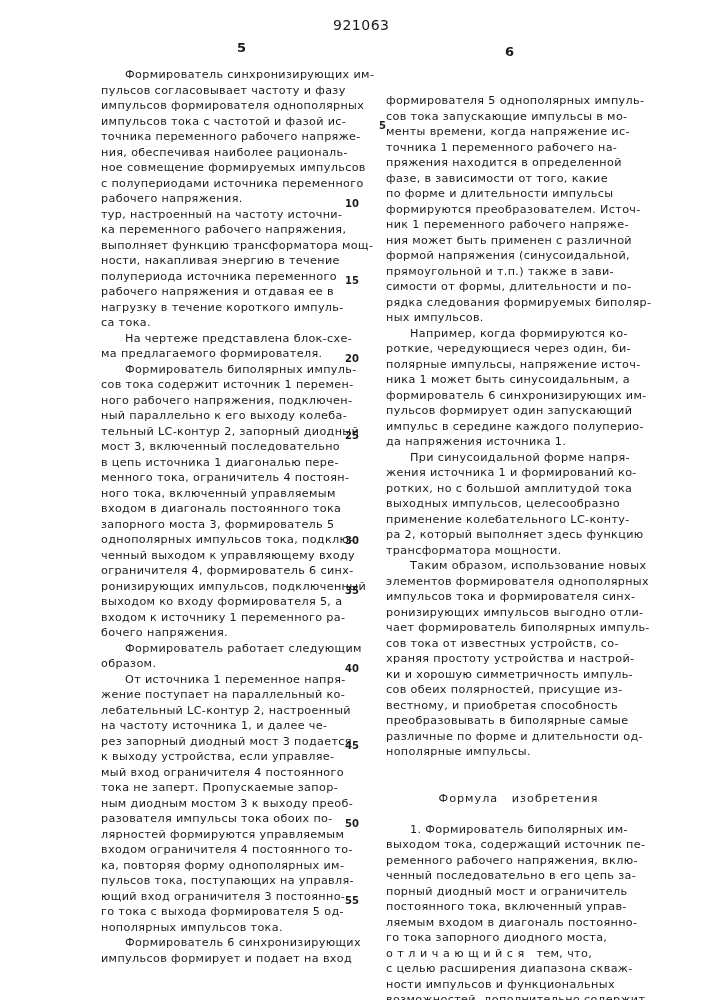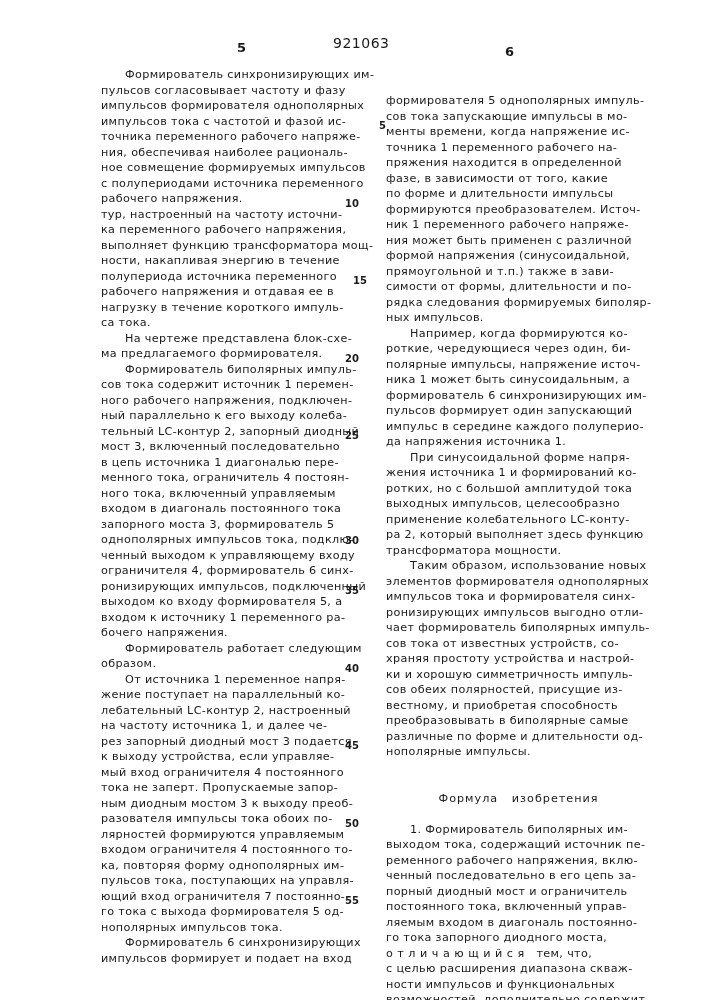"921063" .doc-number { top: 35px -> 17px }
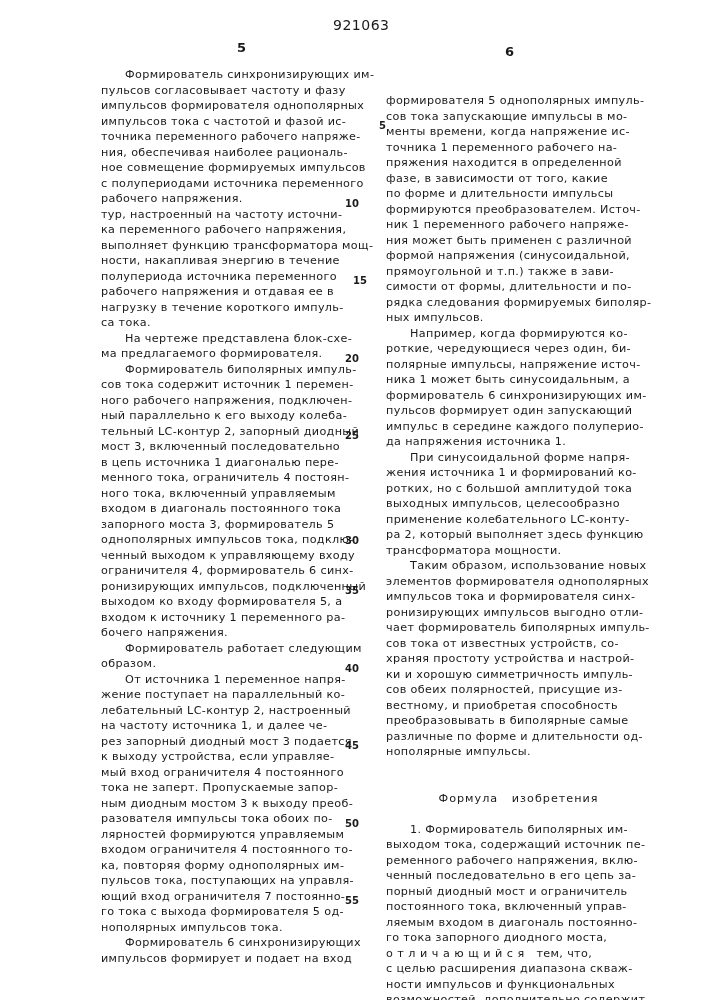"15" div.lineno { margin-left: 8px -> none }
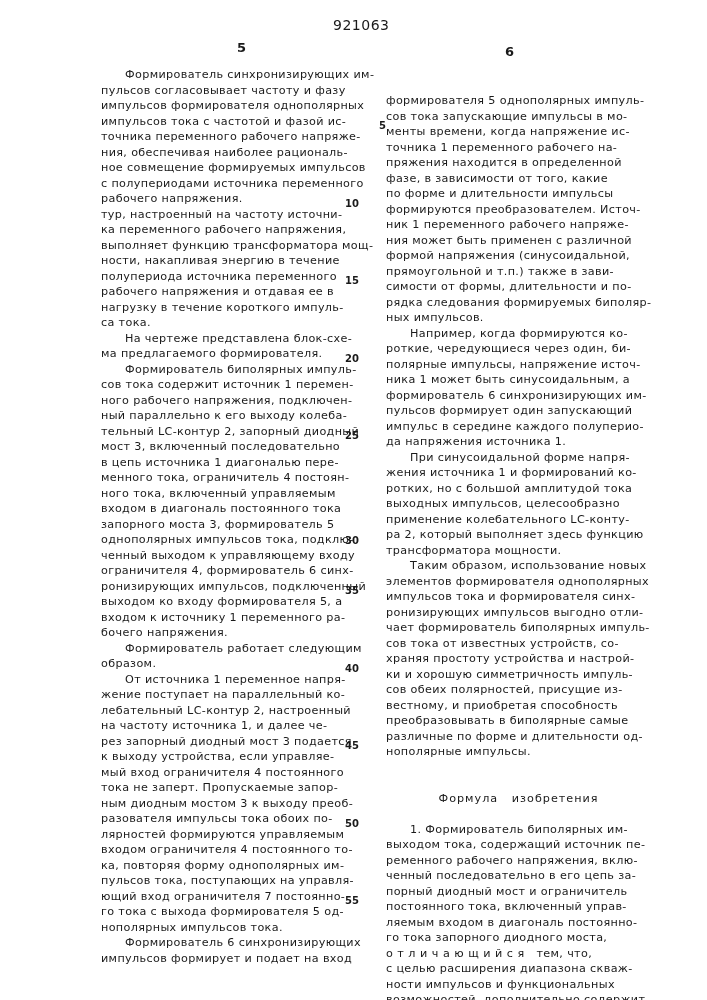"ющий вход ограничителя 7 постоянно-" div.line { text: 7 -> 3 }
